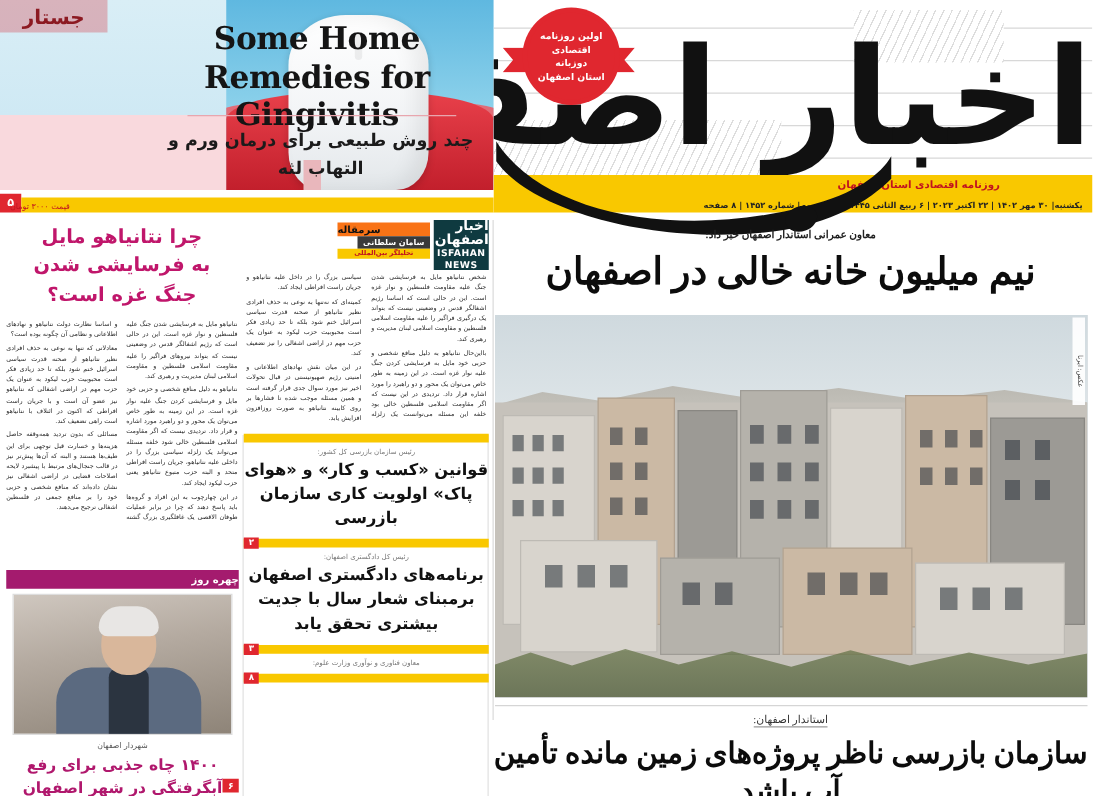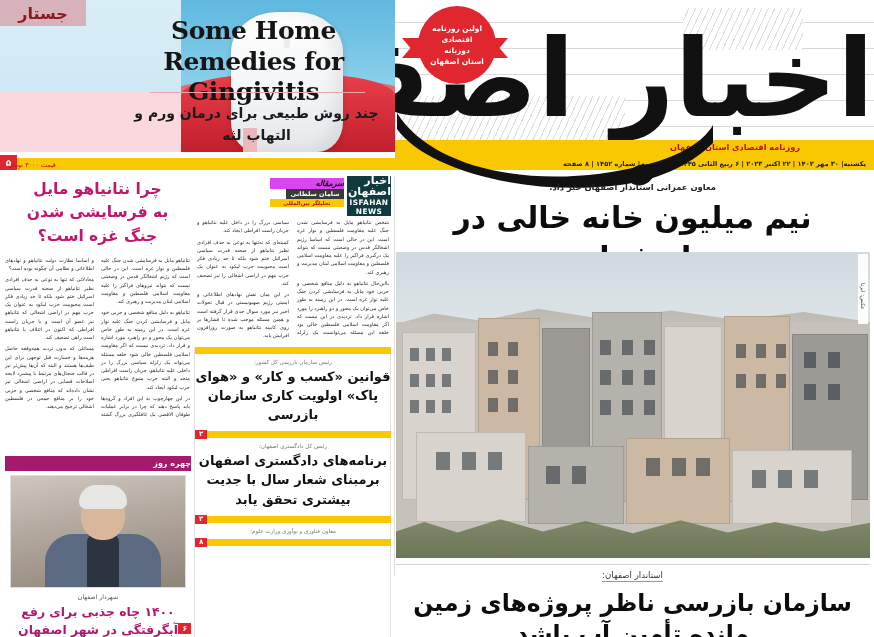"سرمقاله" .ed-s1 { background: #d946ef -> #f97316; font-style: italic -> none; text-align: right -> left }
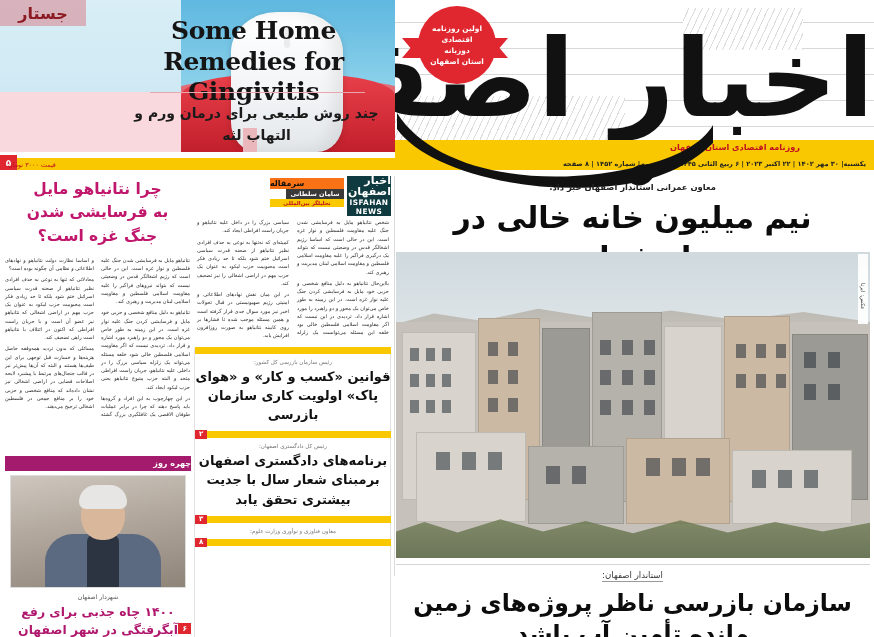"معاون عمرانی استاندار اصفهان خبر" .colC { font-family: none -> Liberation Serif, serif }
